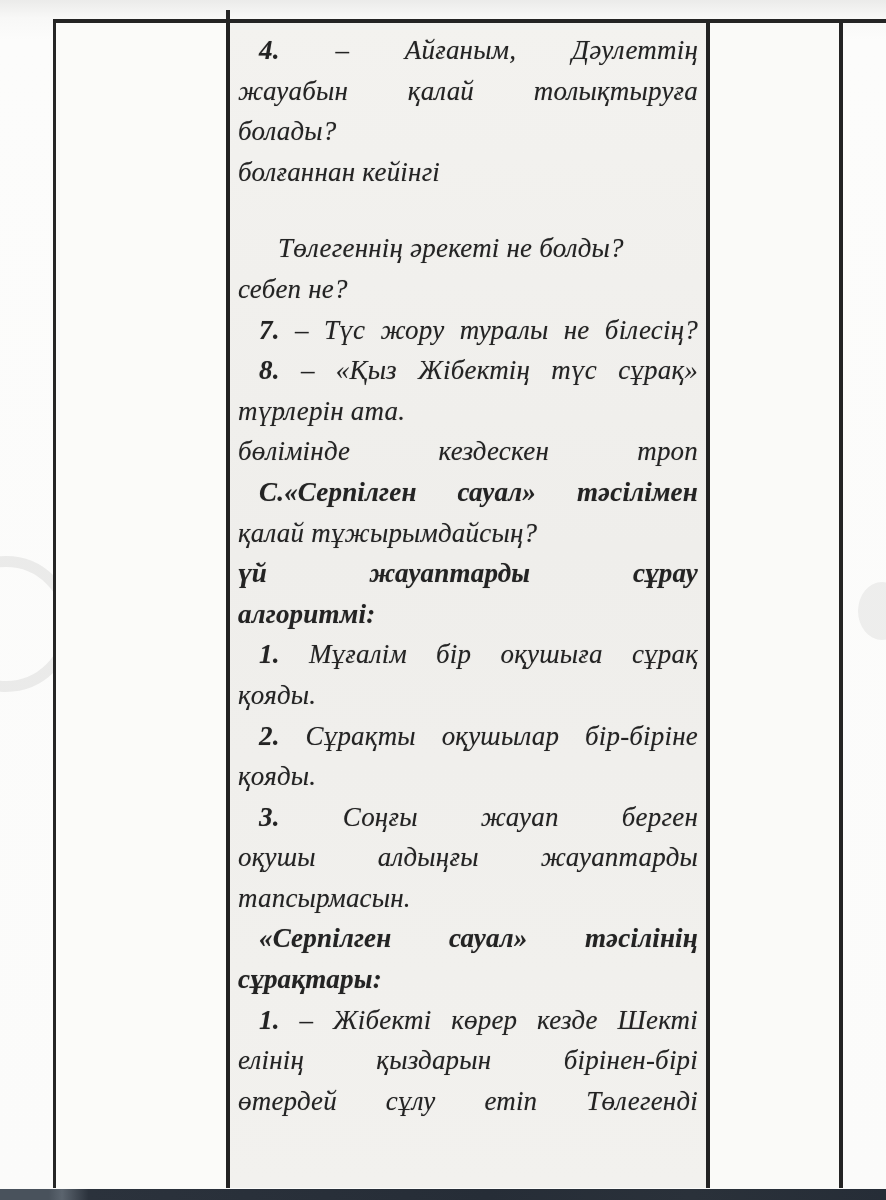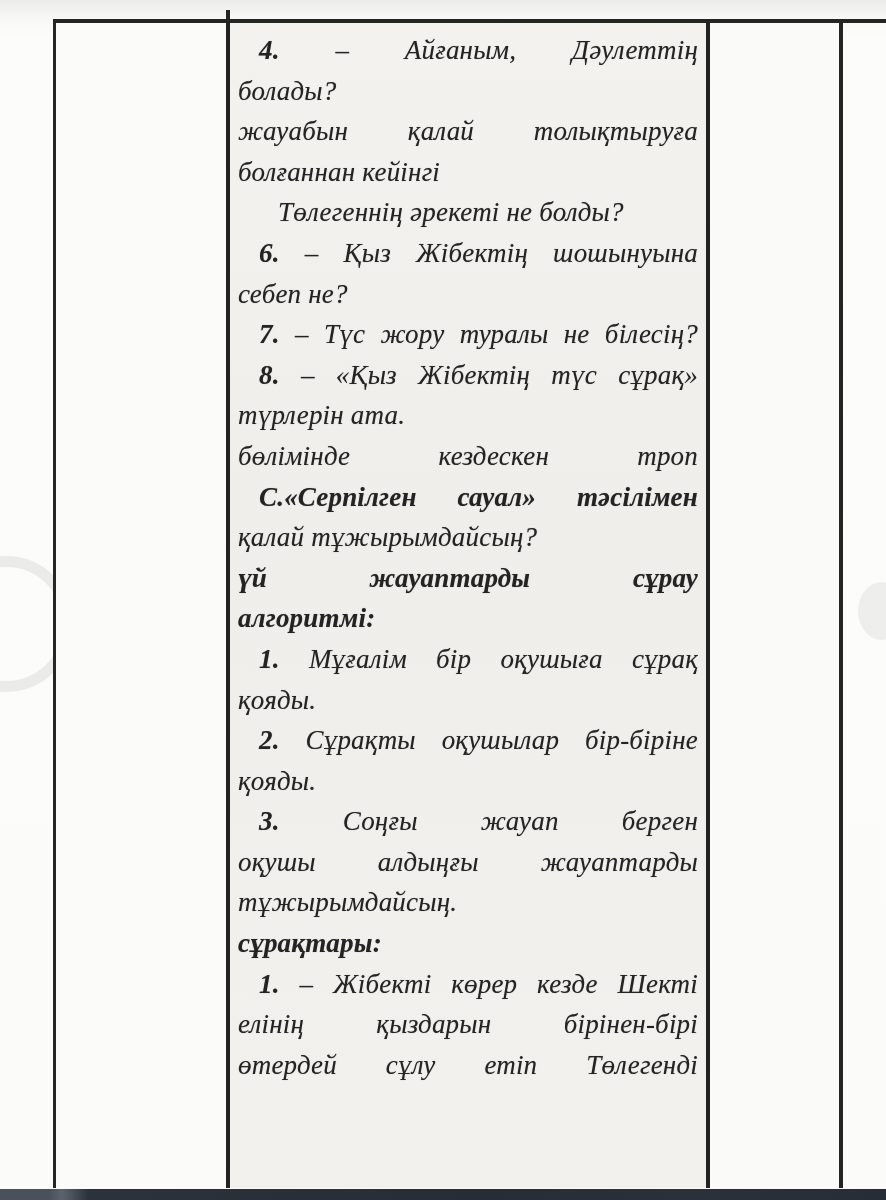"болады?" div.line { order: before "жауабын қалай толықтыруға" -> after "жауабын қалай толықтыруға" }
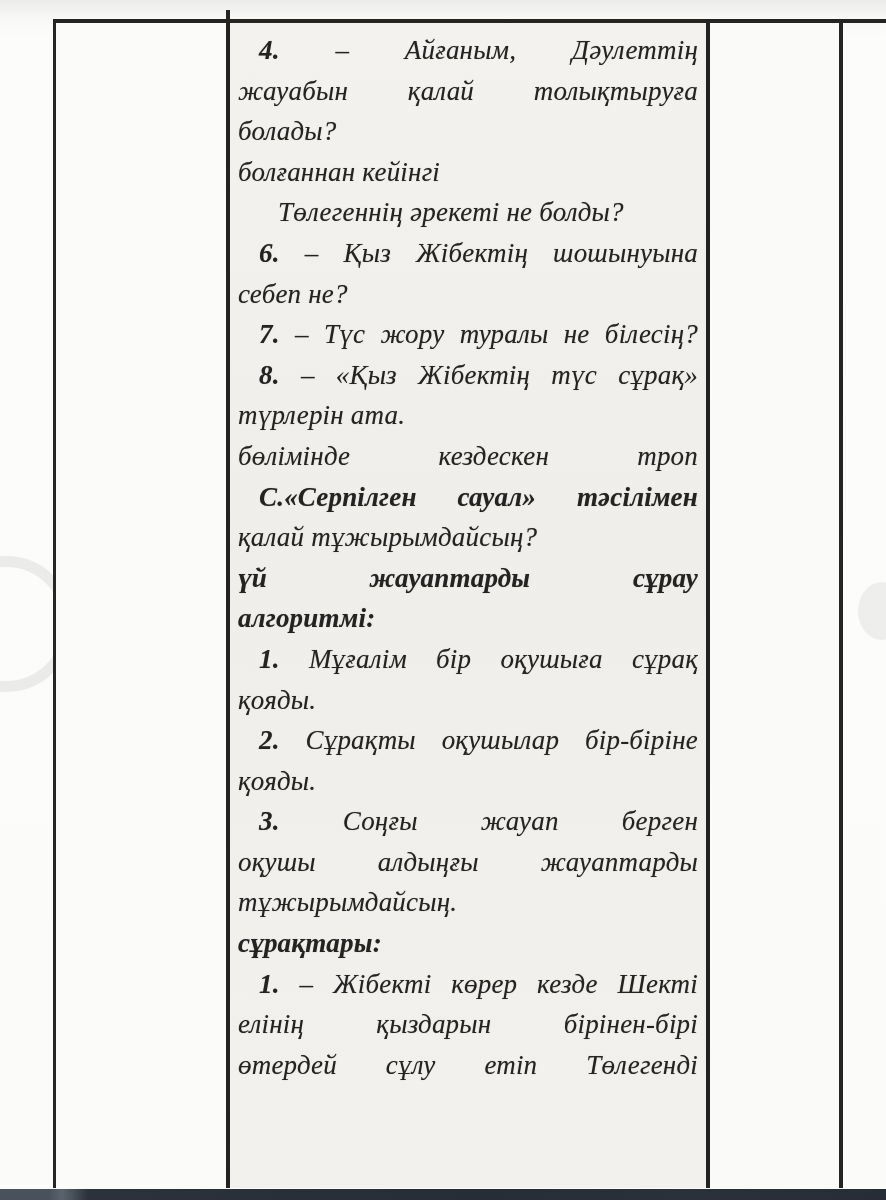"Төлегеннің әрекеті не болды?" .ind2 { margin-top: none -> 36px }
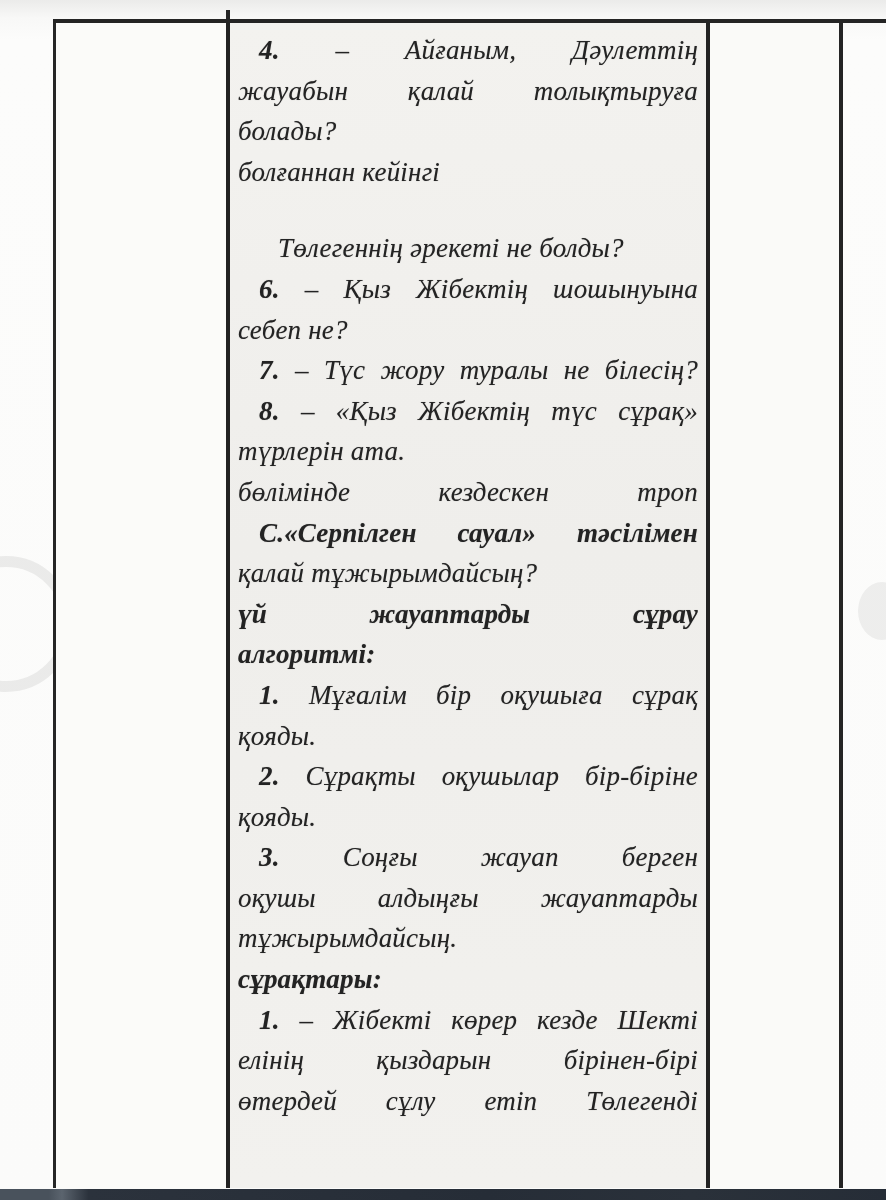"6. – Қыз Жібектің шошынуына" div.line { html: <div><span>6.</span><span> – Қыз Жібектің шошынуына</span></div> -> none }
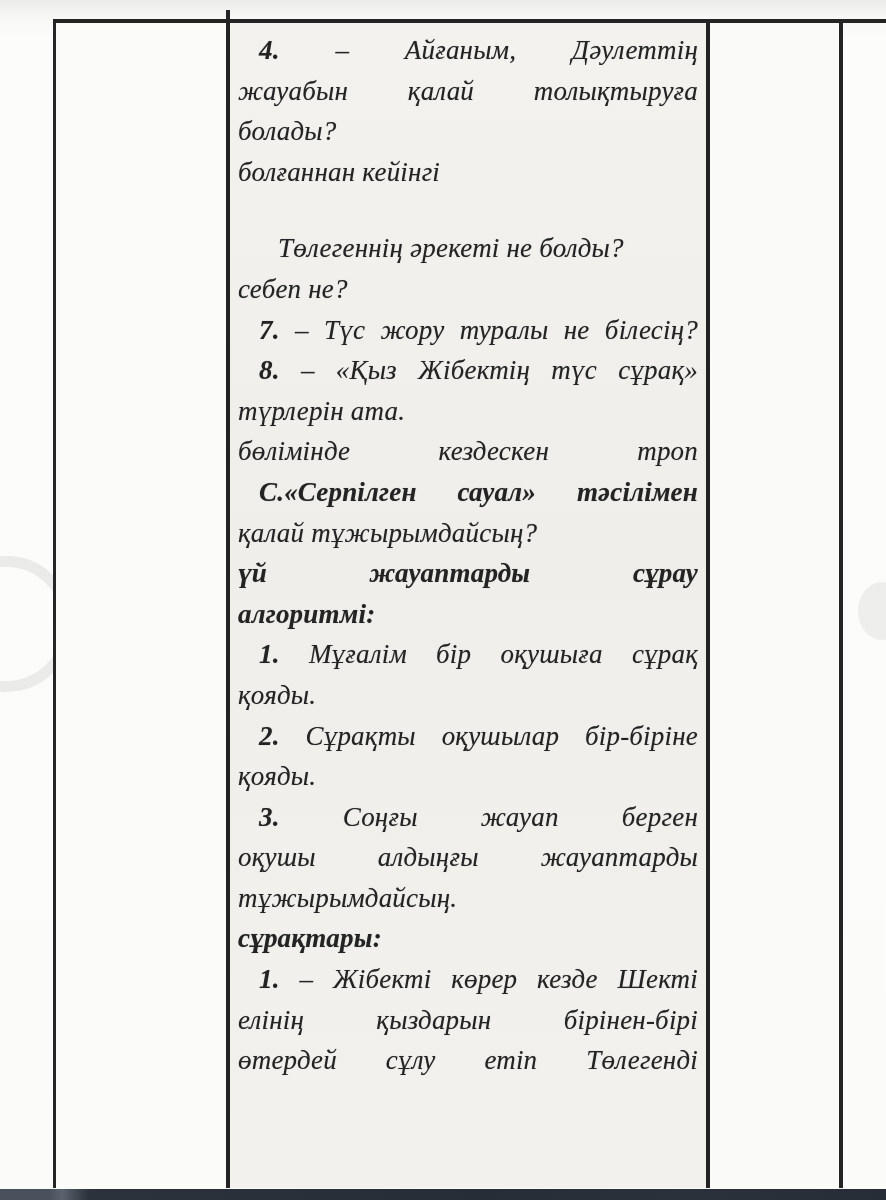"тұжырымдайсың." span { text: тұжырымдайсың -> тапсырмасын }
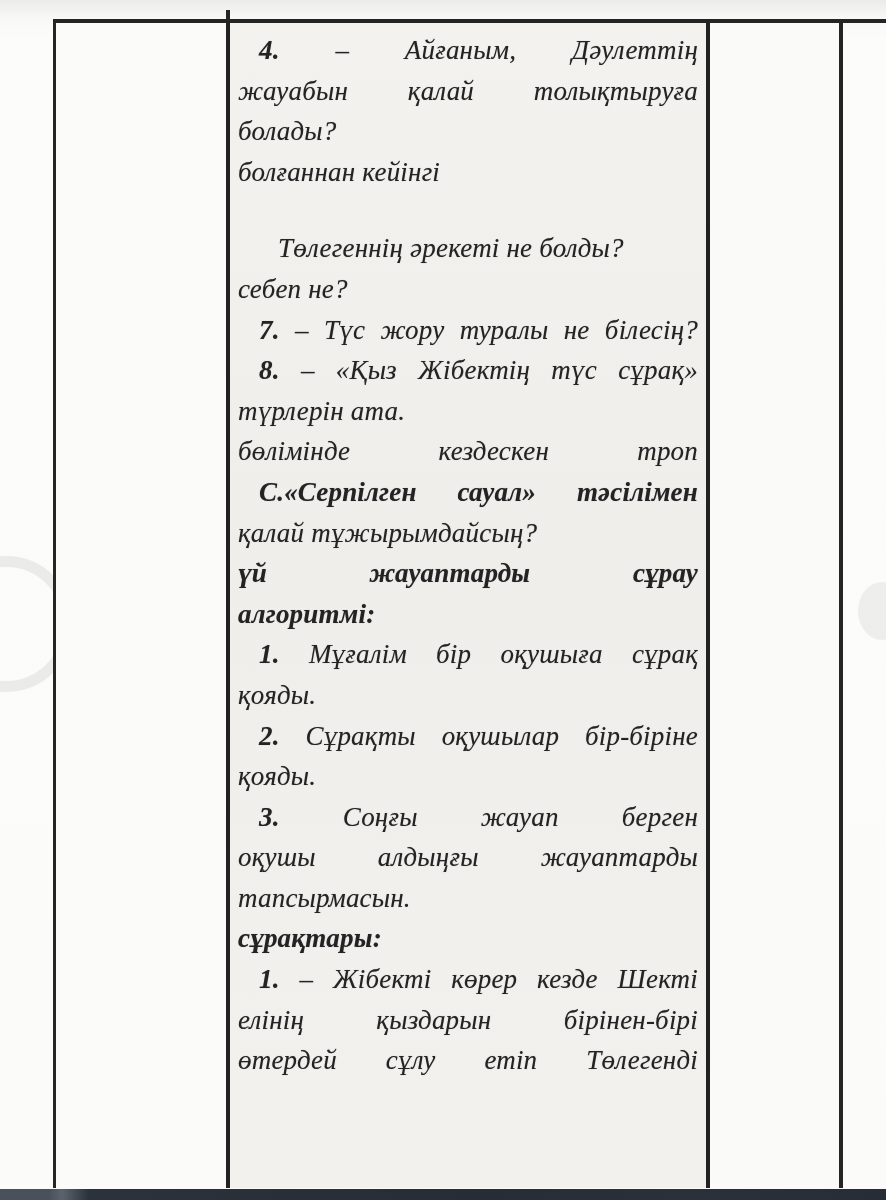"«Серпілген сауал» тәсілінің" div.line { html: none -> <div><span>«Серпілген сауал» тәсілінің</span></div> }
